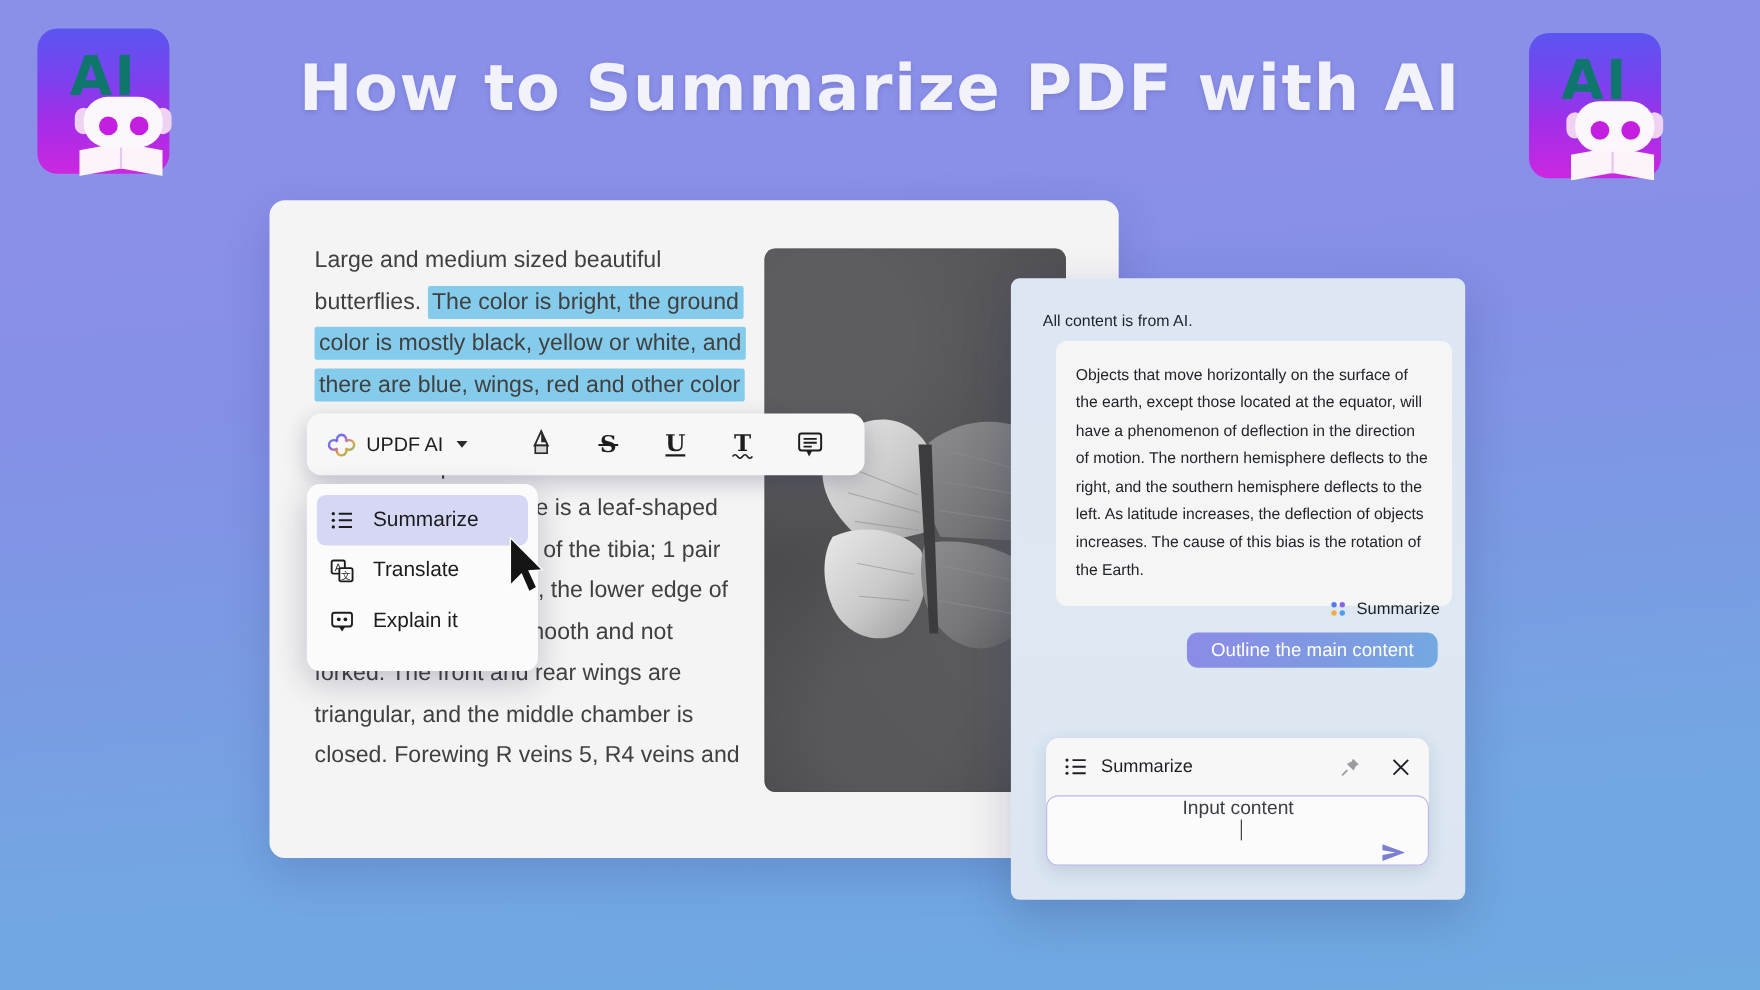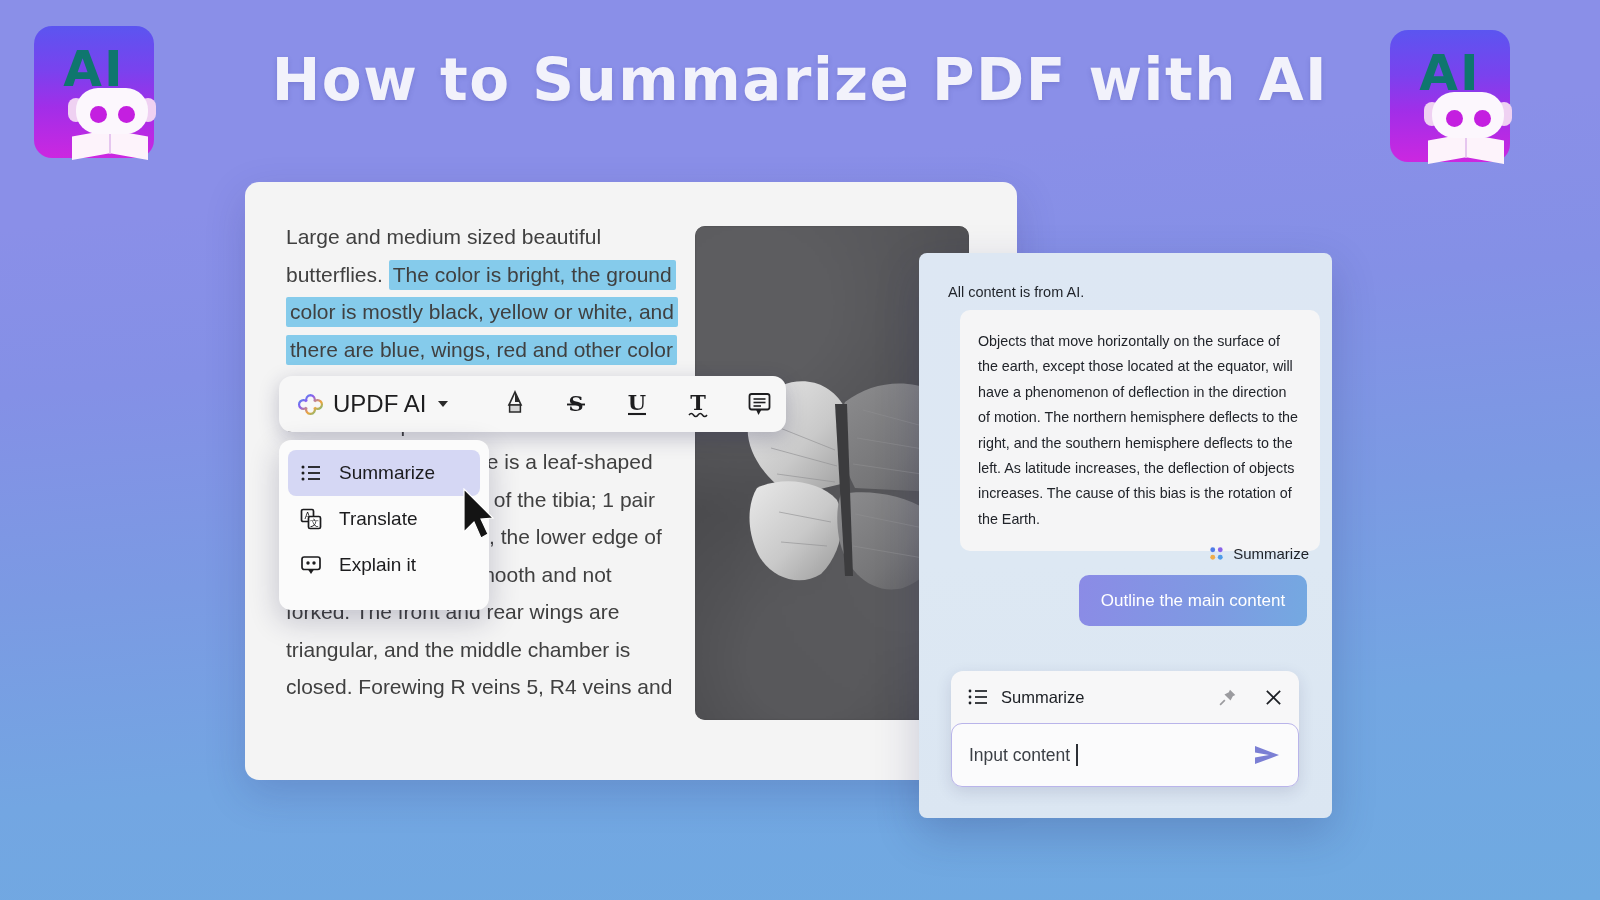"UPDF AI" .updf-label { font-size: 24px -> 18px }
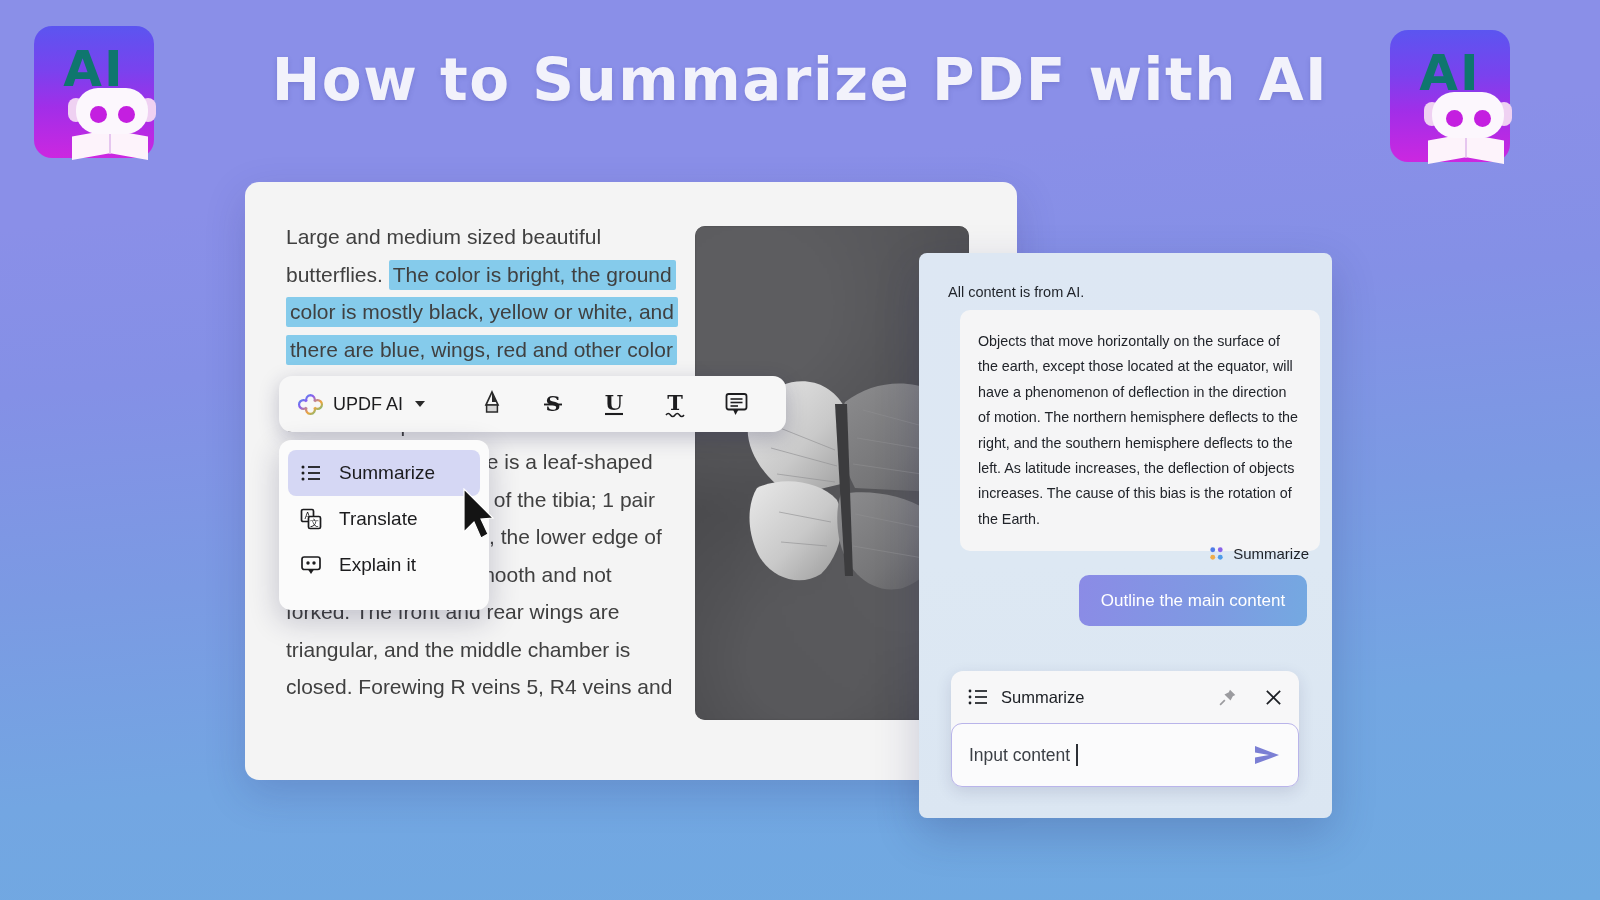"Outline the main content" .user-bubble { height: 51px -> 32px }
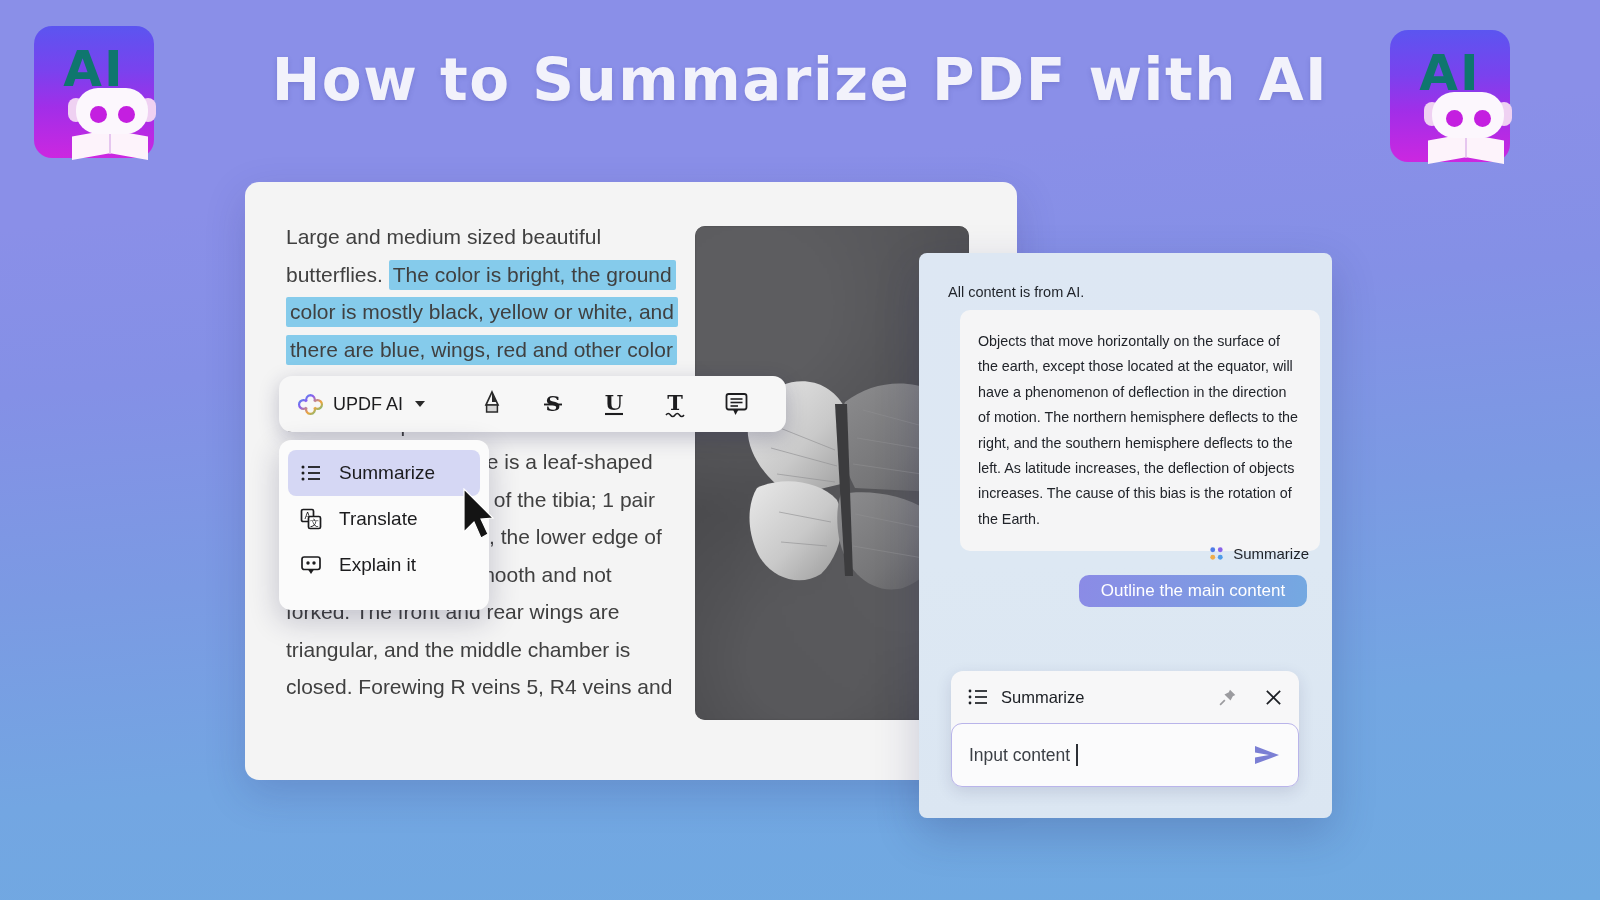"Input content" .input-row { flex-direction: none -> column }
